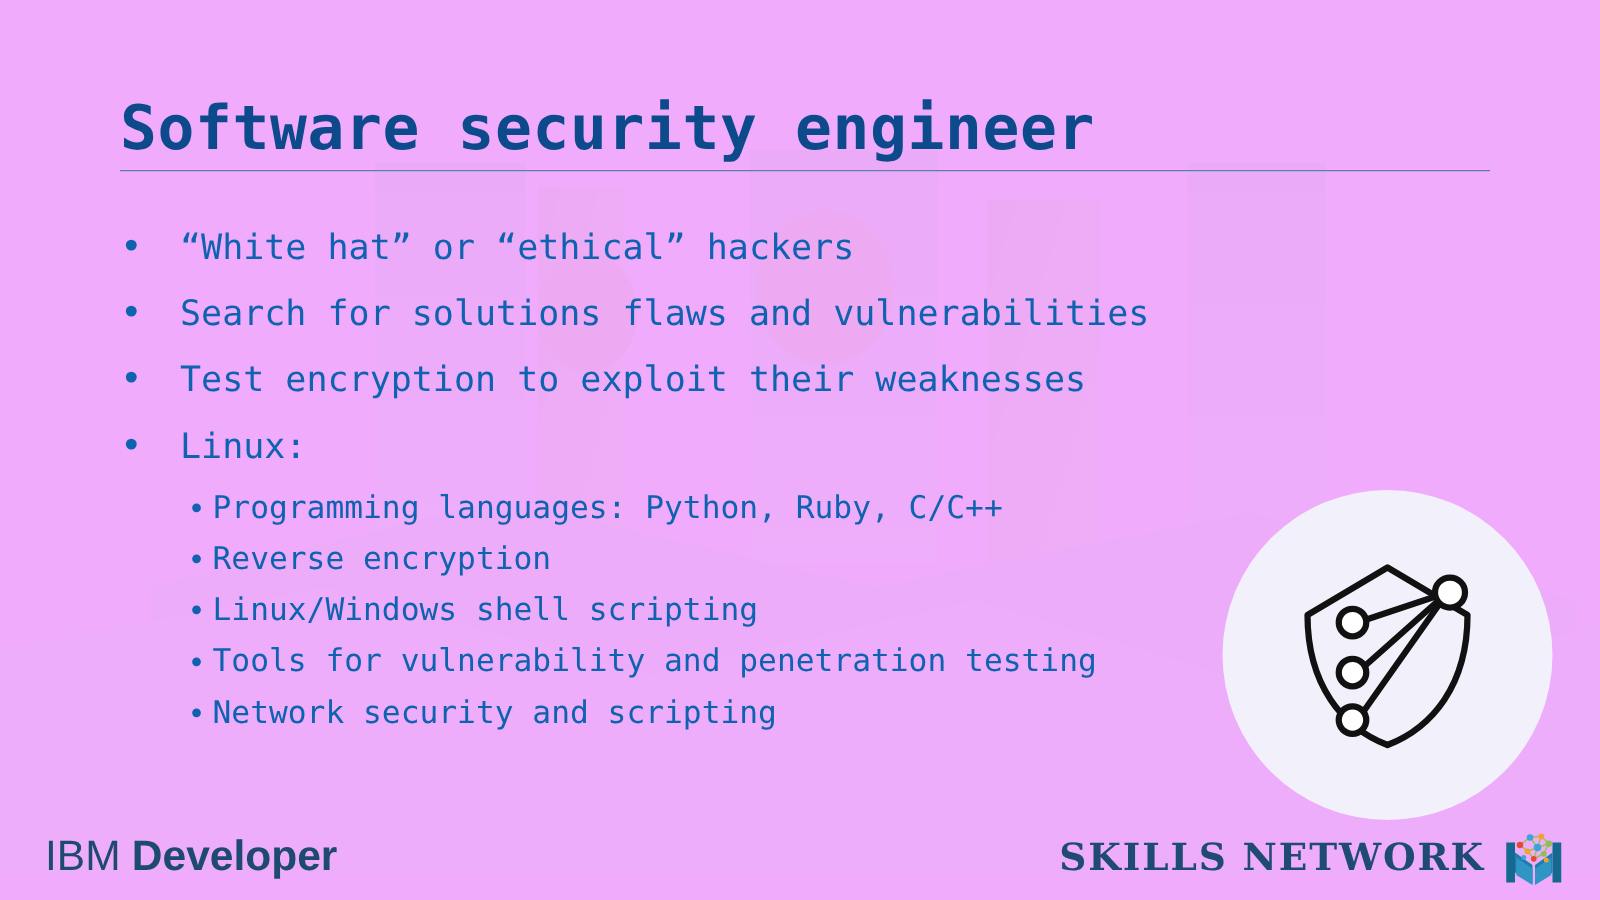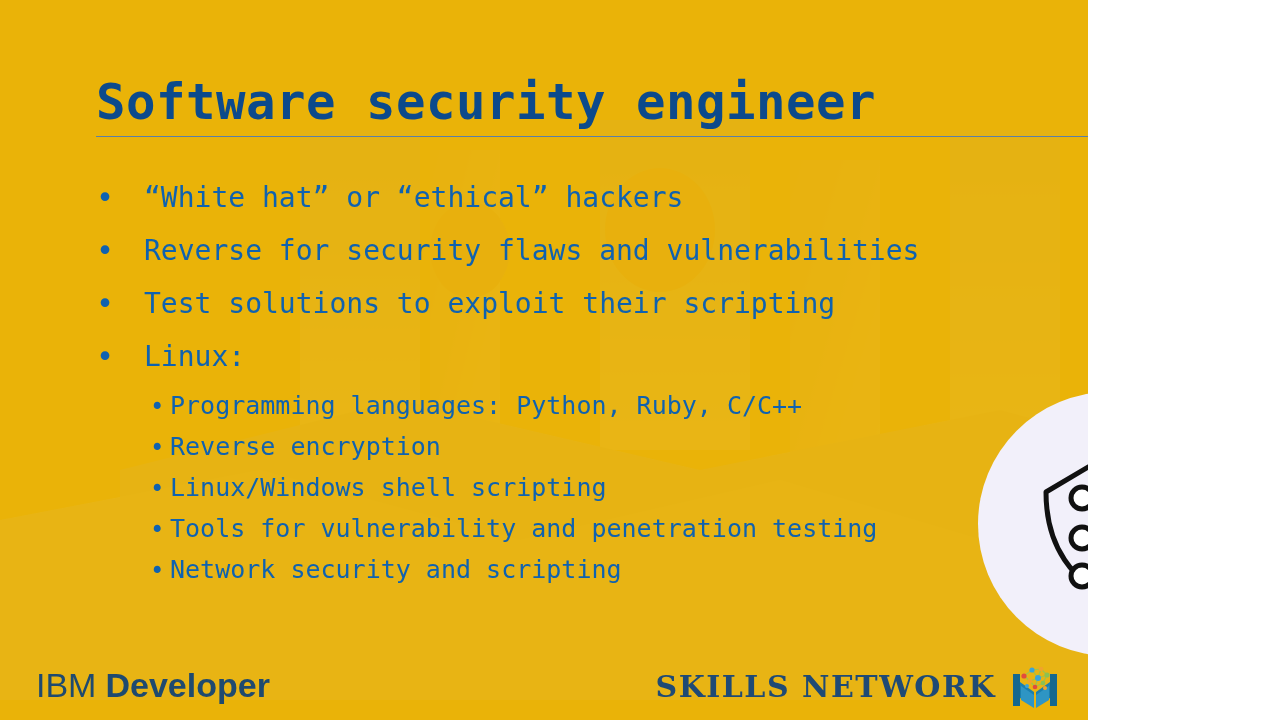"Software security engineer" #slide { background: #eab308 -> #f0abfc; width: 1088px -> 1280px }
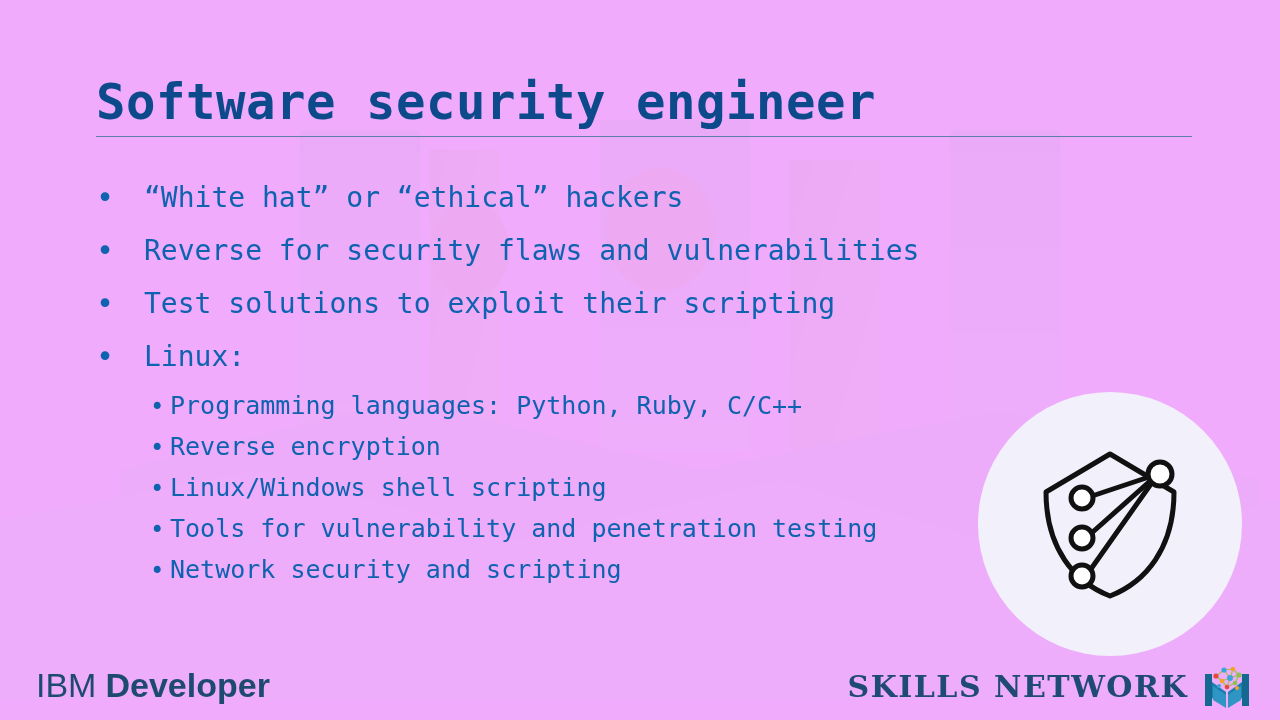"Reverse for security flaws and" span.l1-text { text: Reverse for security -> Search for solutions }
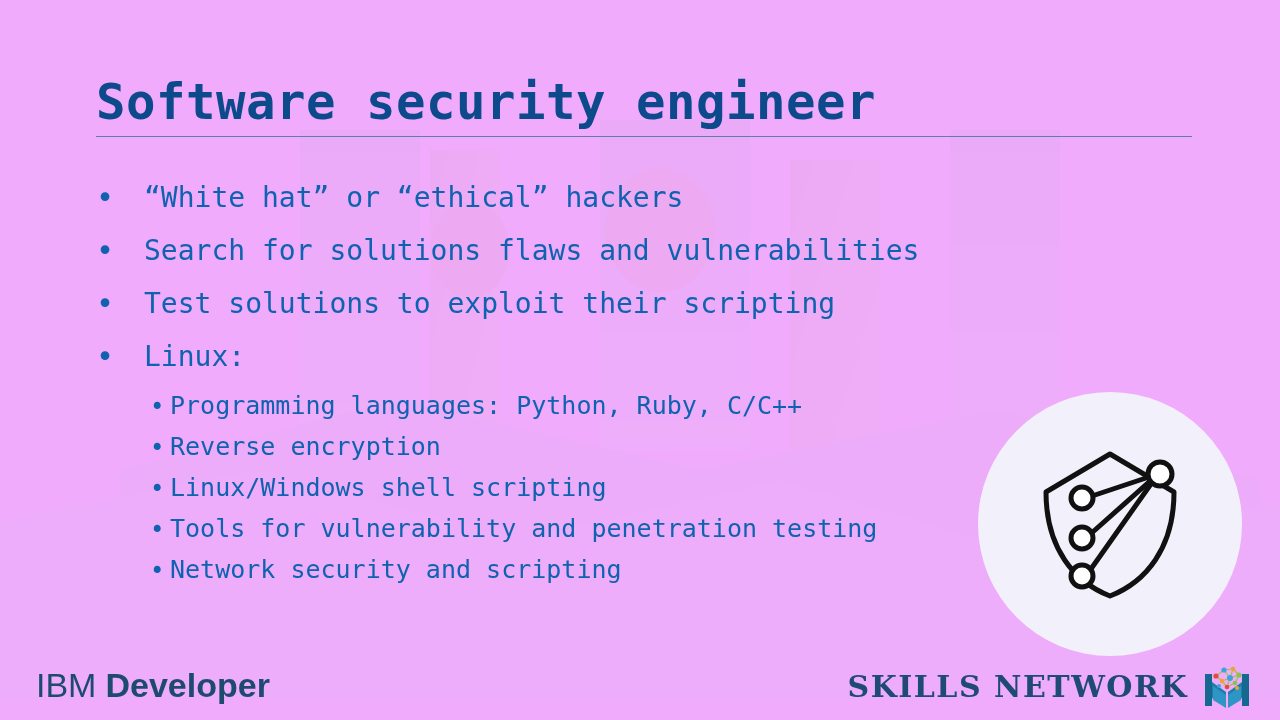"Test solutions to exploit their" span.l1-text { text: solutions to exploit their scripting -> encryption to exploit their weaknesses }
